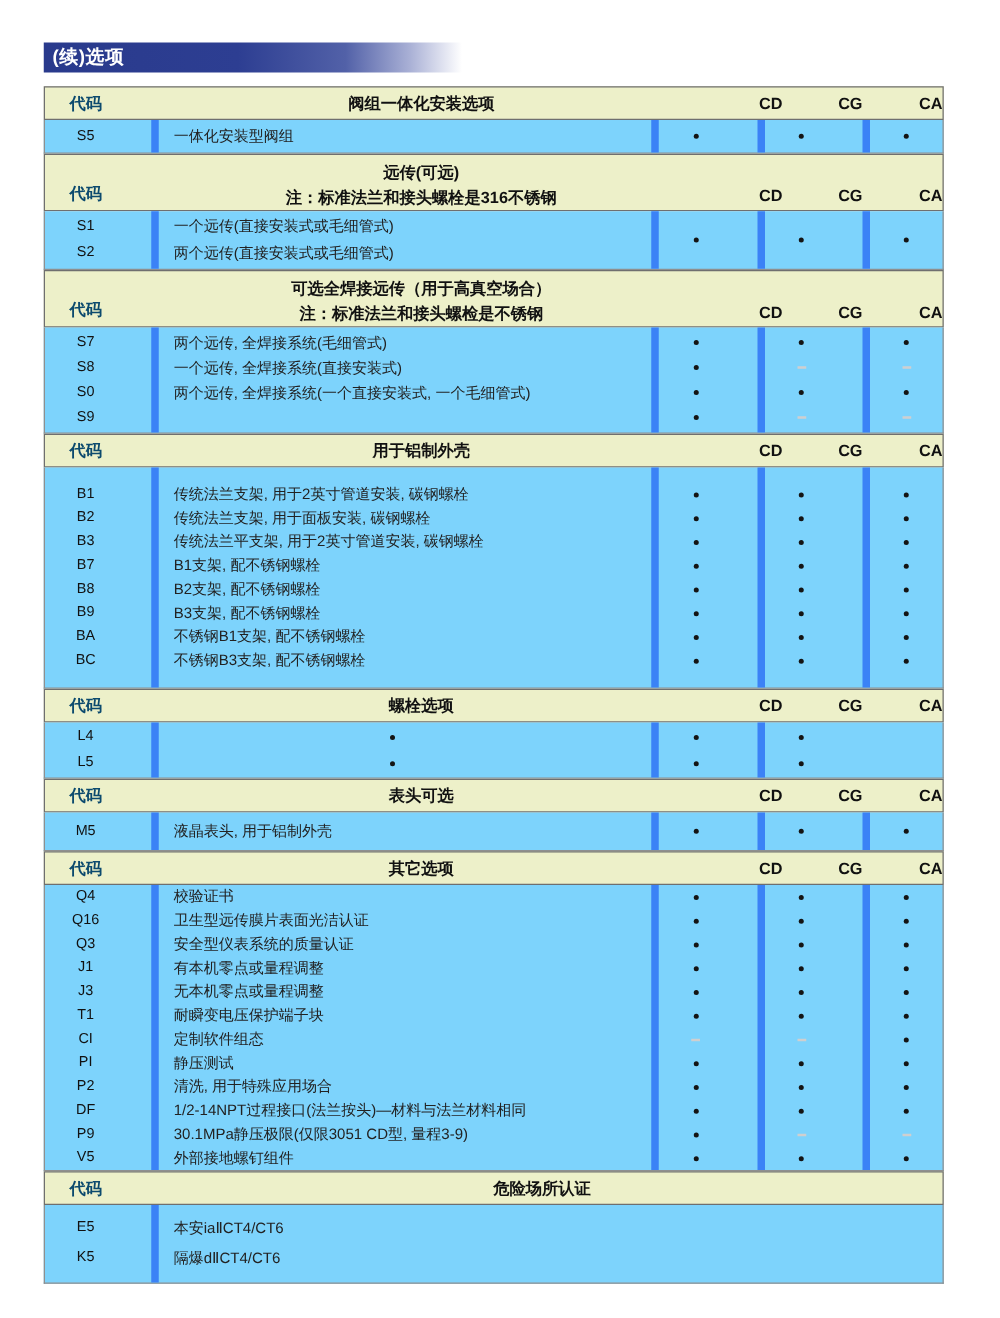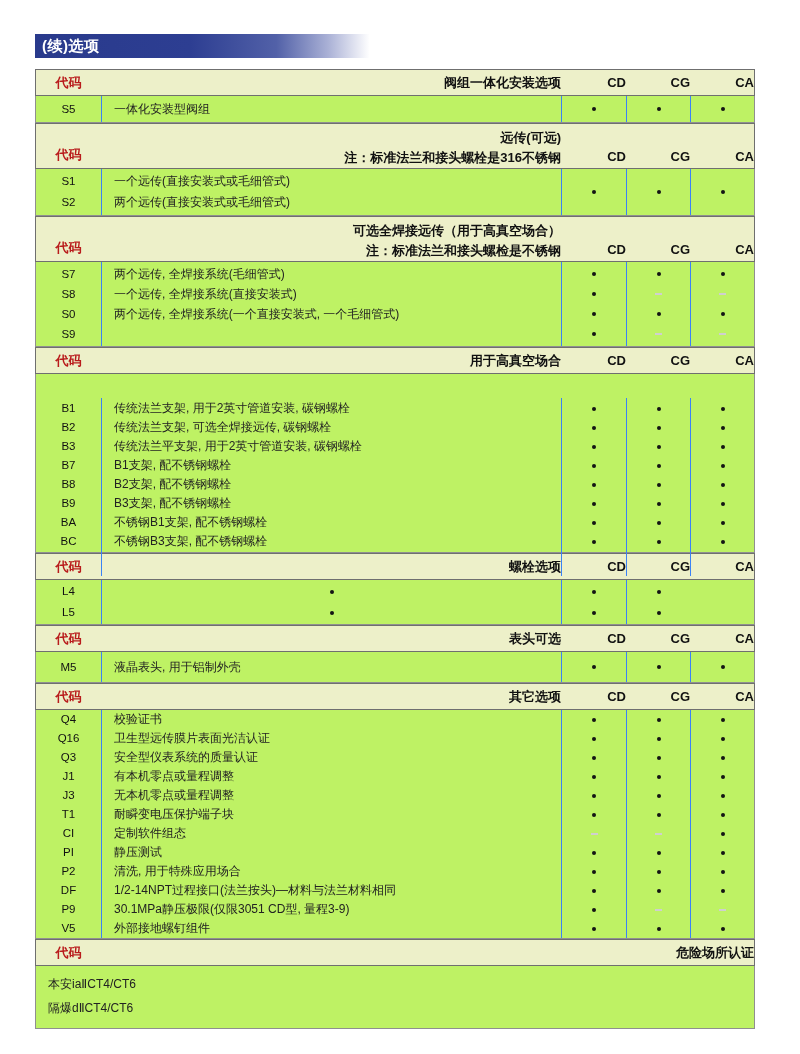"代码" .h-code { color: #b91c1c -> #0c4a6e }
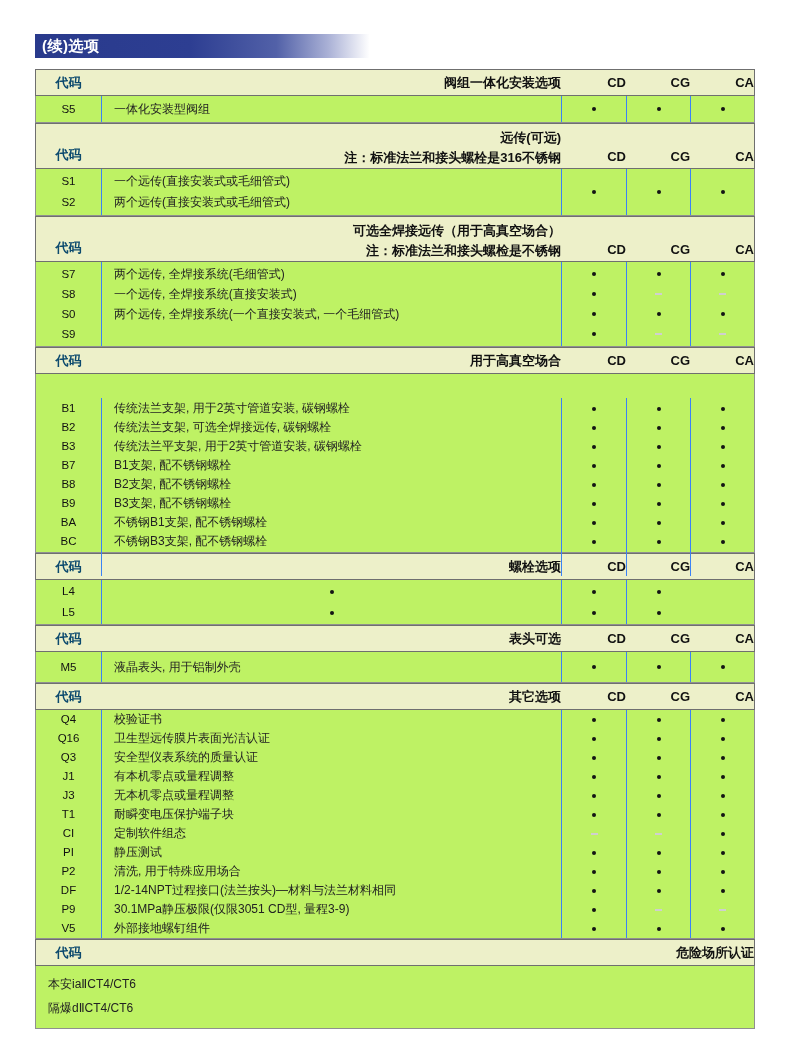"阀组一体化安装选项" .h-title { text-align: right -> center }
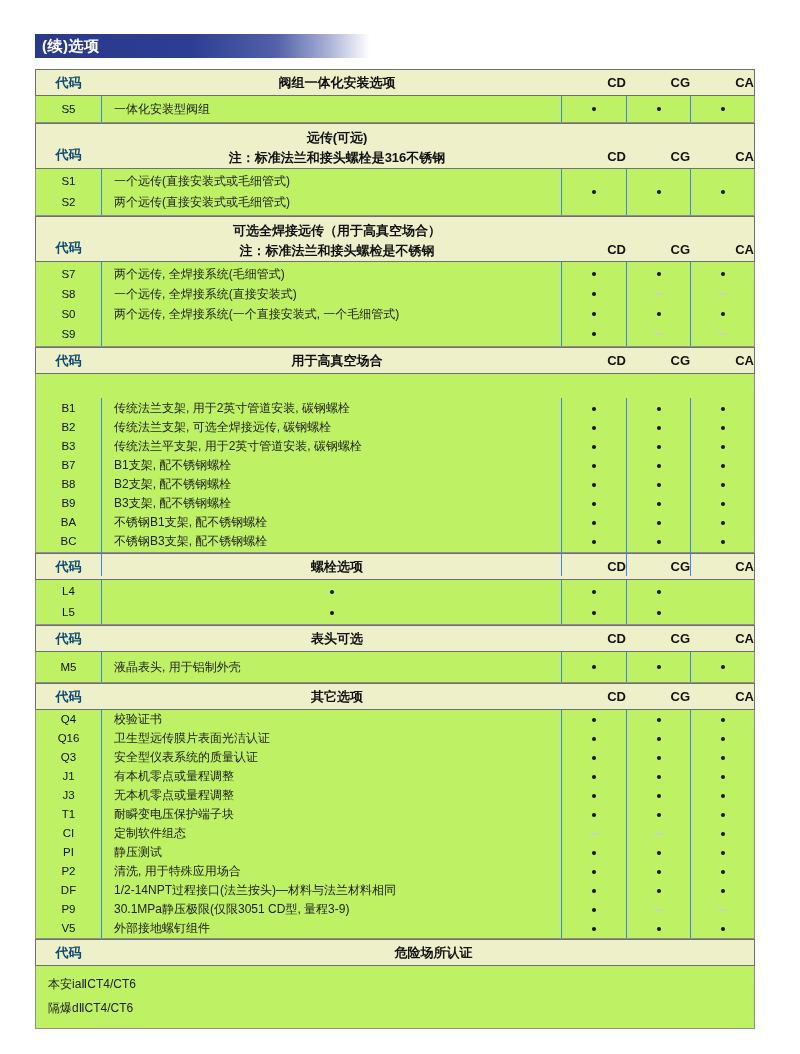"S5" .sec-body { background: #bef264 -> #7dd3fc; gap: none -> 20px }
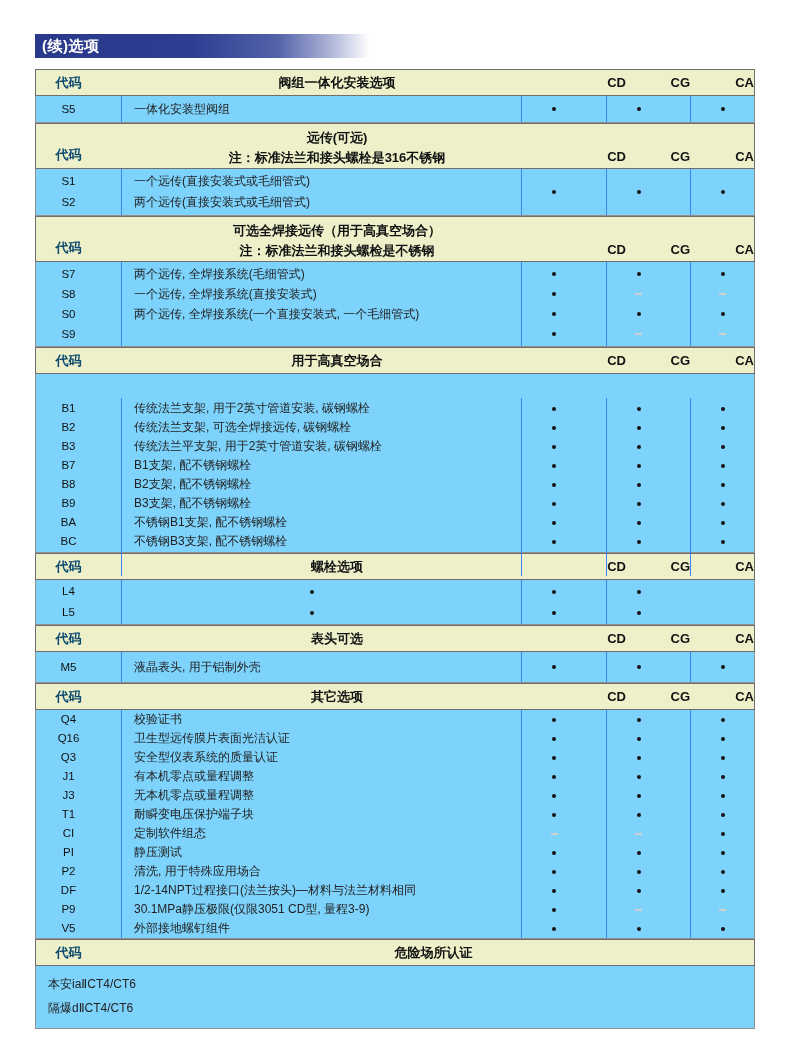"一体化安装型阀组" .col + .col { border-left: 1px solid #3b82f6 -> 6px solid #3b82f6 }
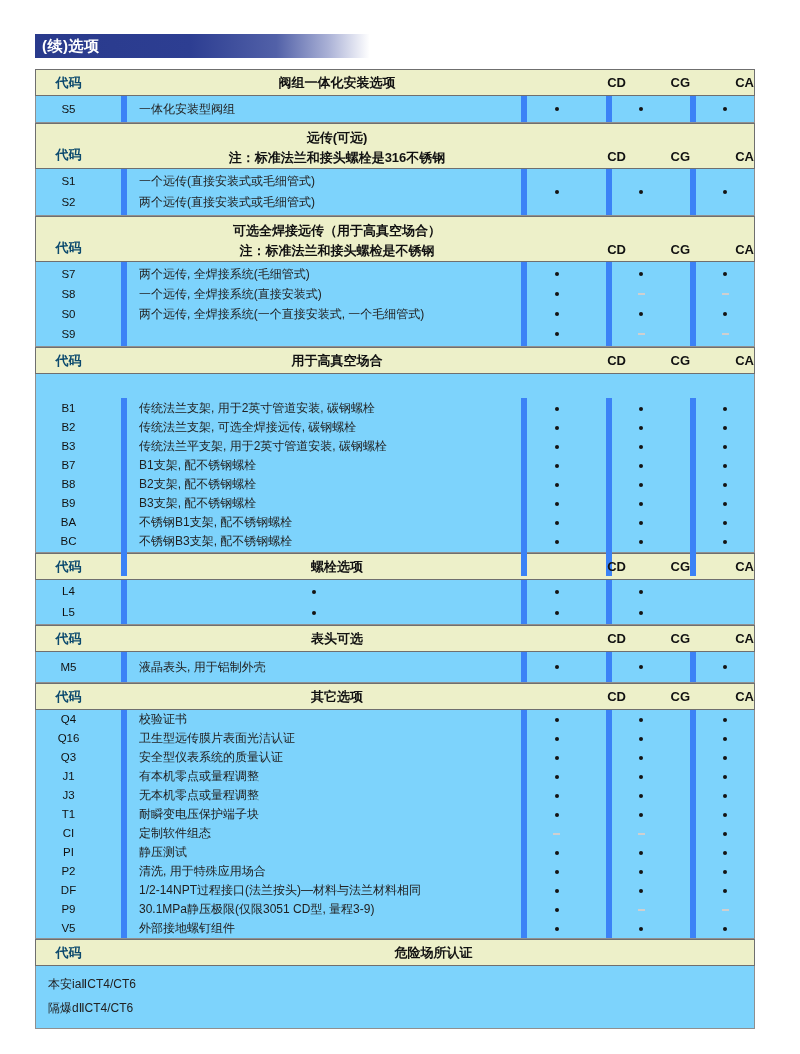"用于高真空场合" div.h-line { text: 高真空场合 -> 铝制外壳 }
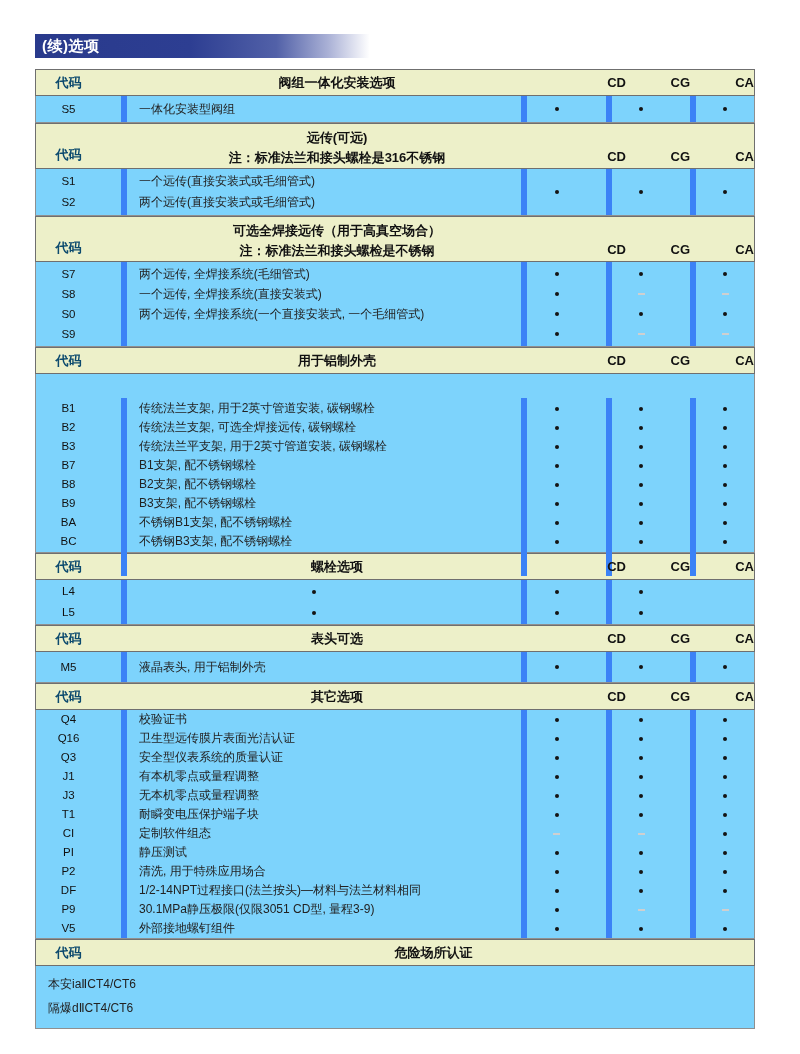"B1" .sec3 .col { margin-top: 24px -> none; padding: 1px 0 -> 12px 0 }
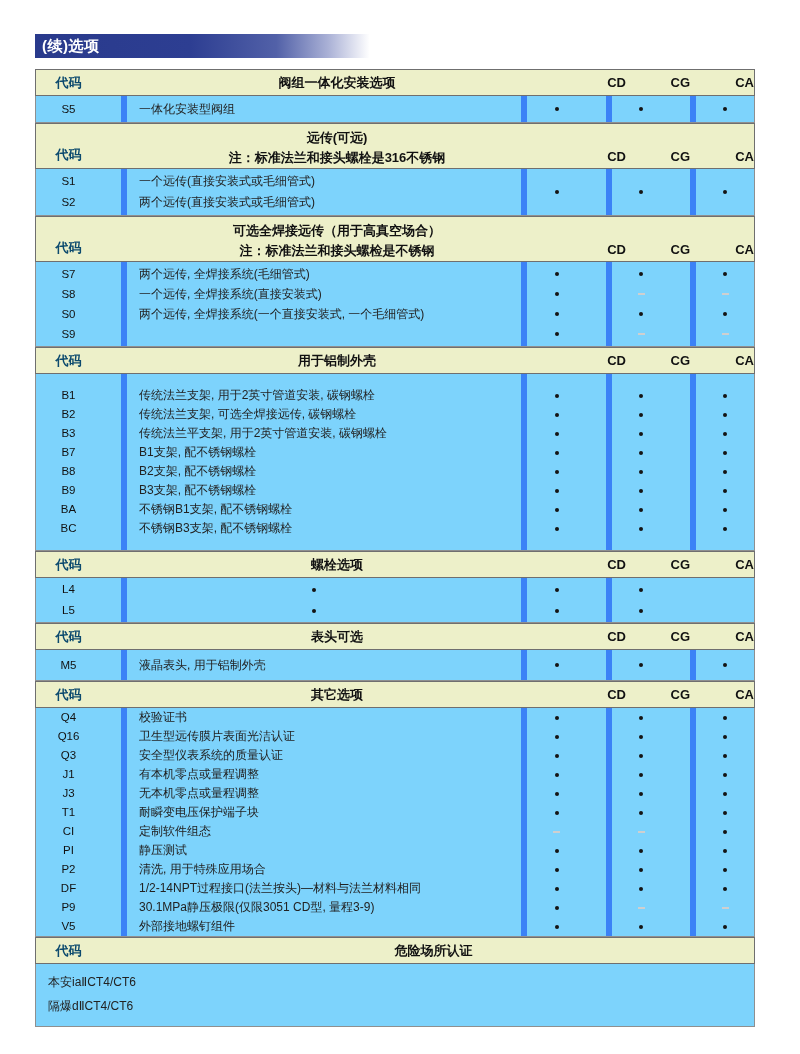"传统法兰支架, 可选全焊接远传, 碳钢螺栓" div.row { text: 可选全焊接远传 -> 用于面板安装 }
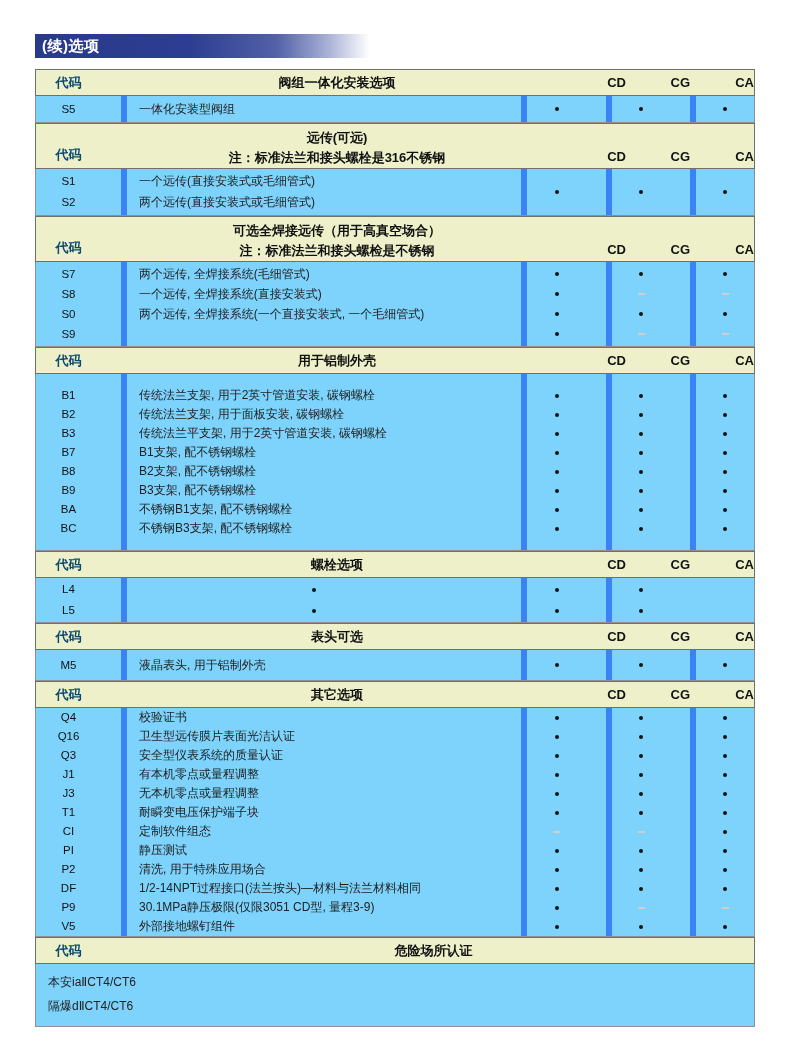"E5" div.col { html: none -> <div> <div>E5</div> <div>K5</div> </div> }
